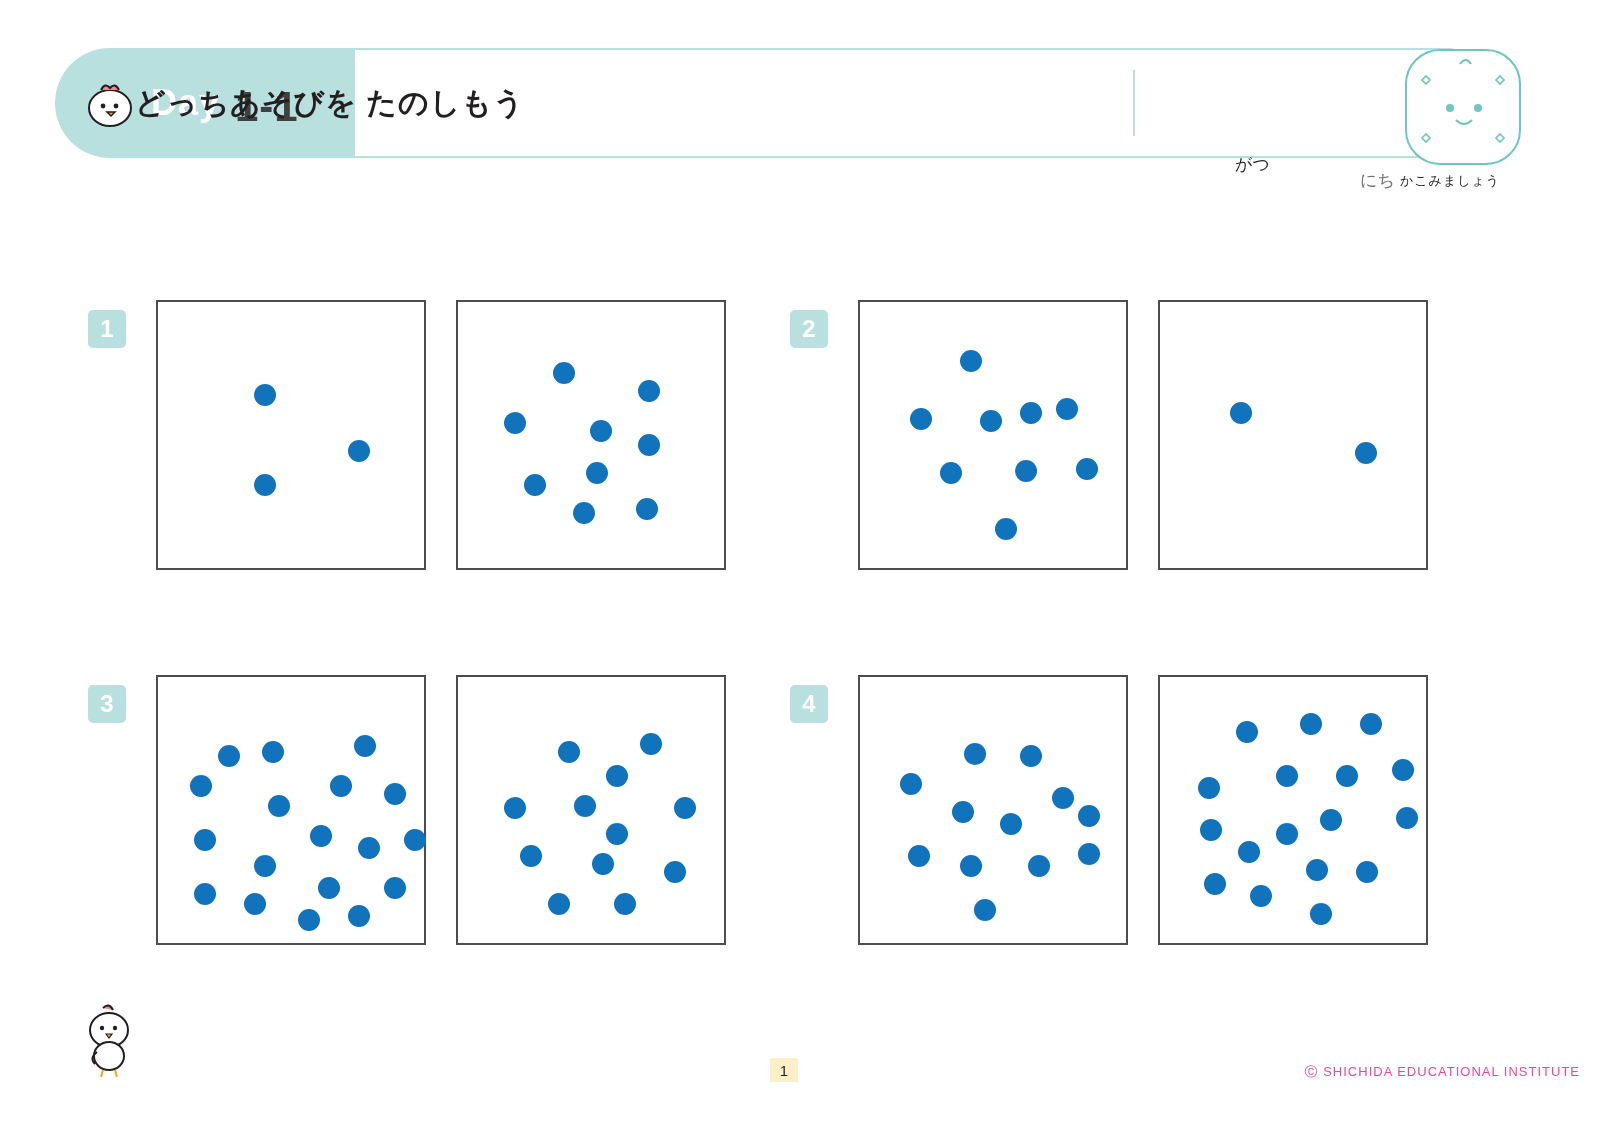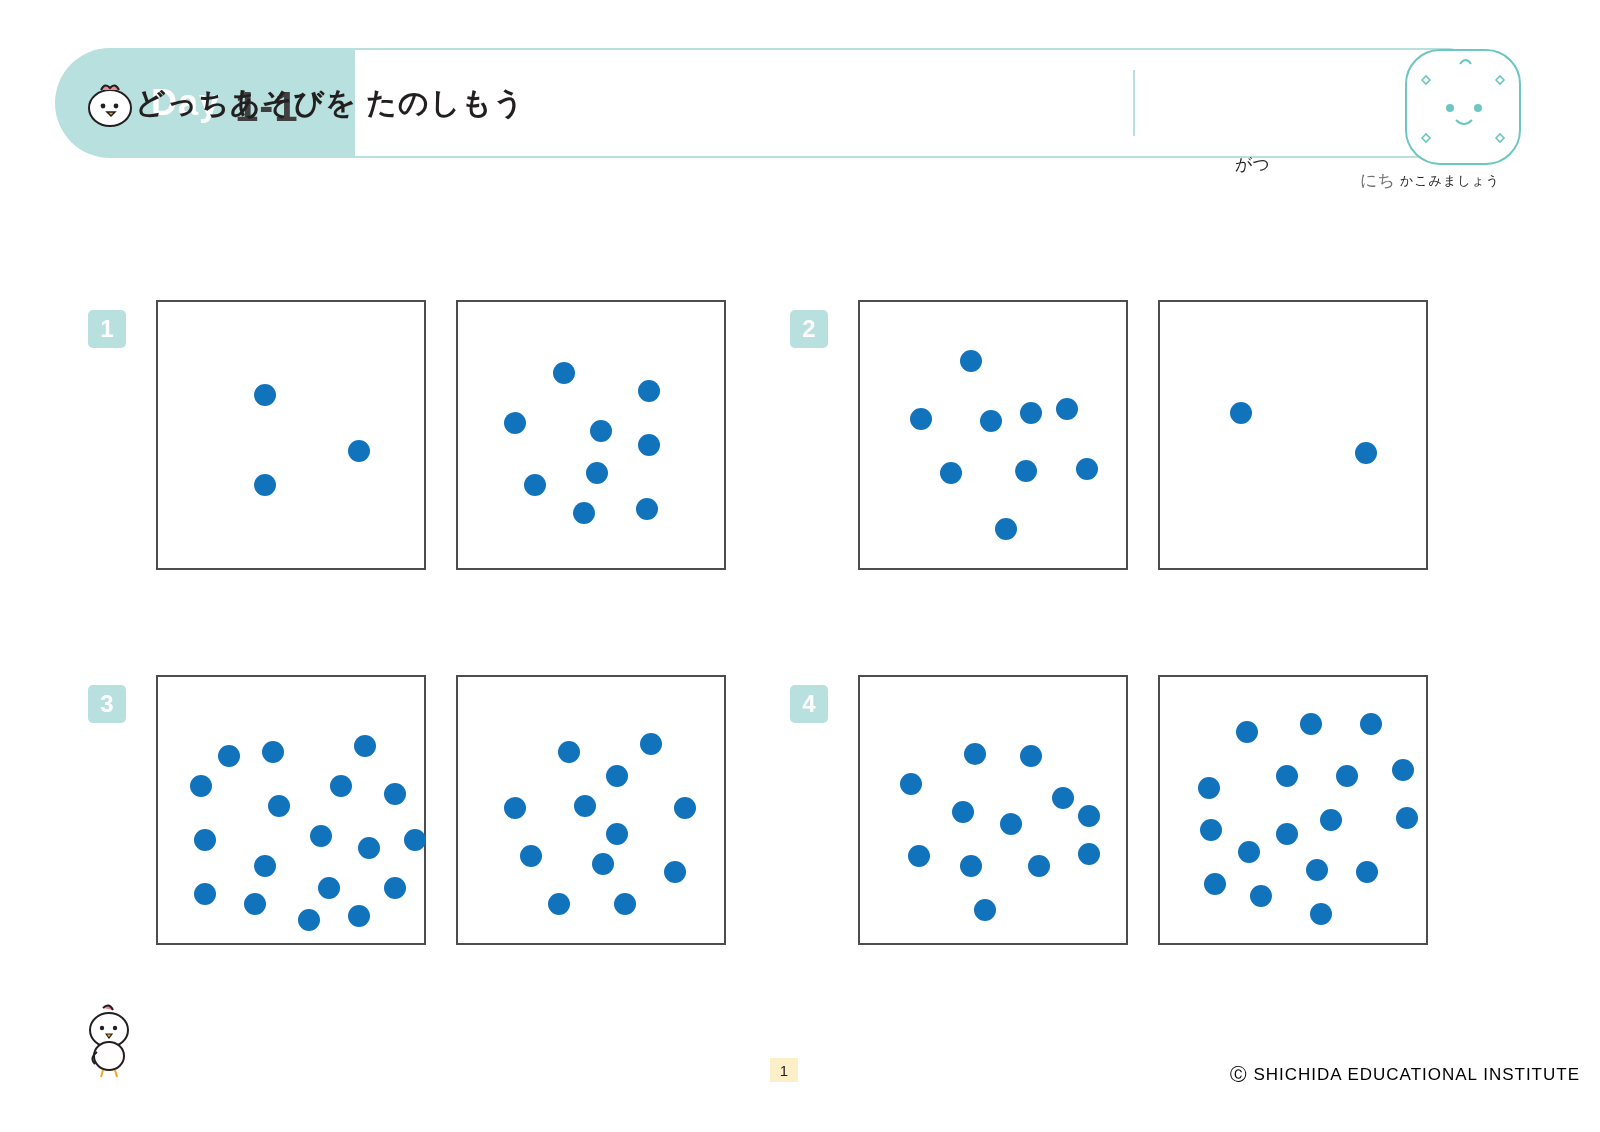"Ⓒ SHICHIDA EDUCATIONAL INSTITUTE" .copyright { color: #000000 -> #ec4899; font-size: 17px -> 13px }
